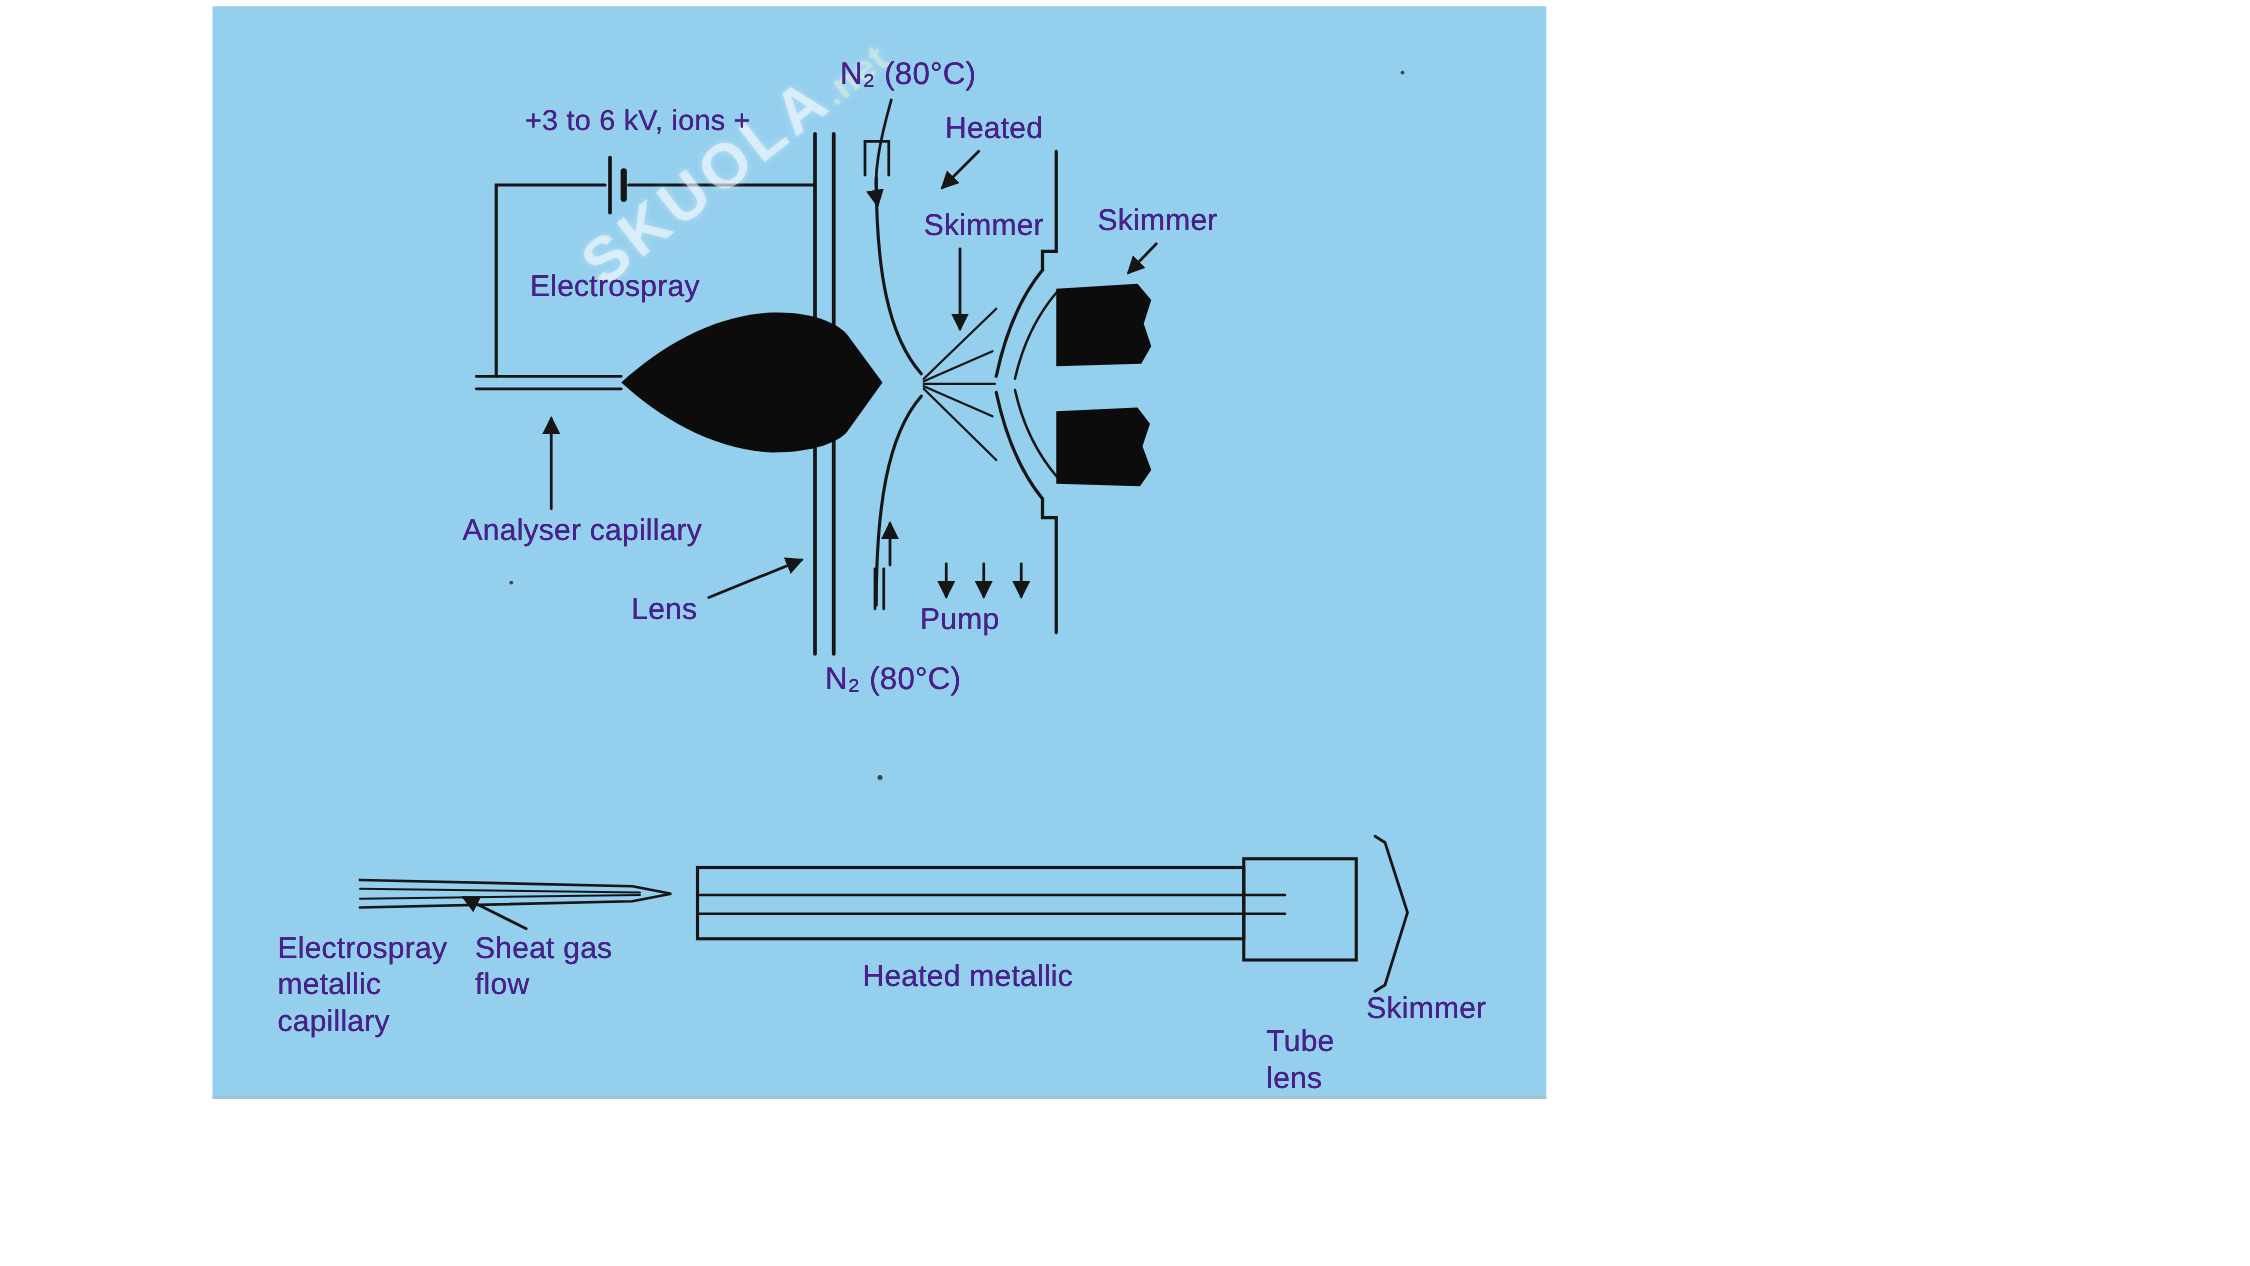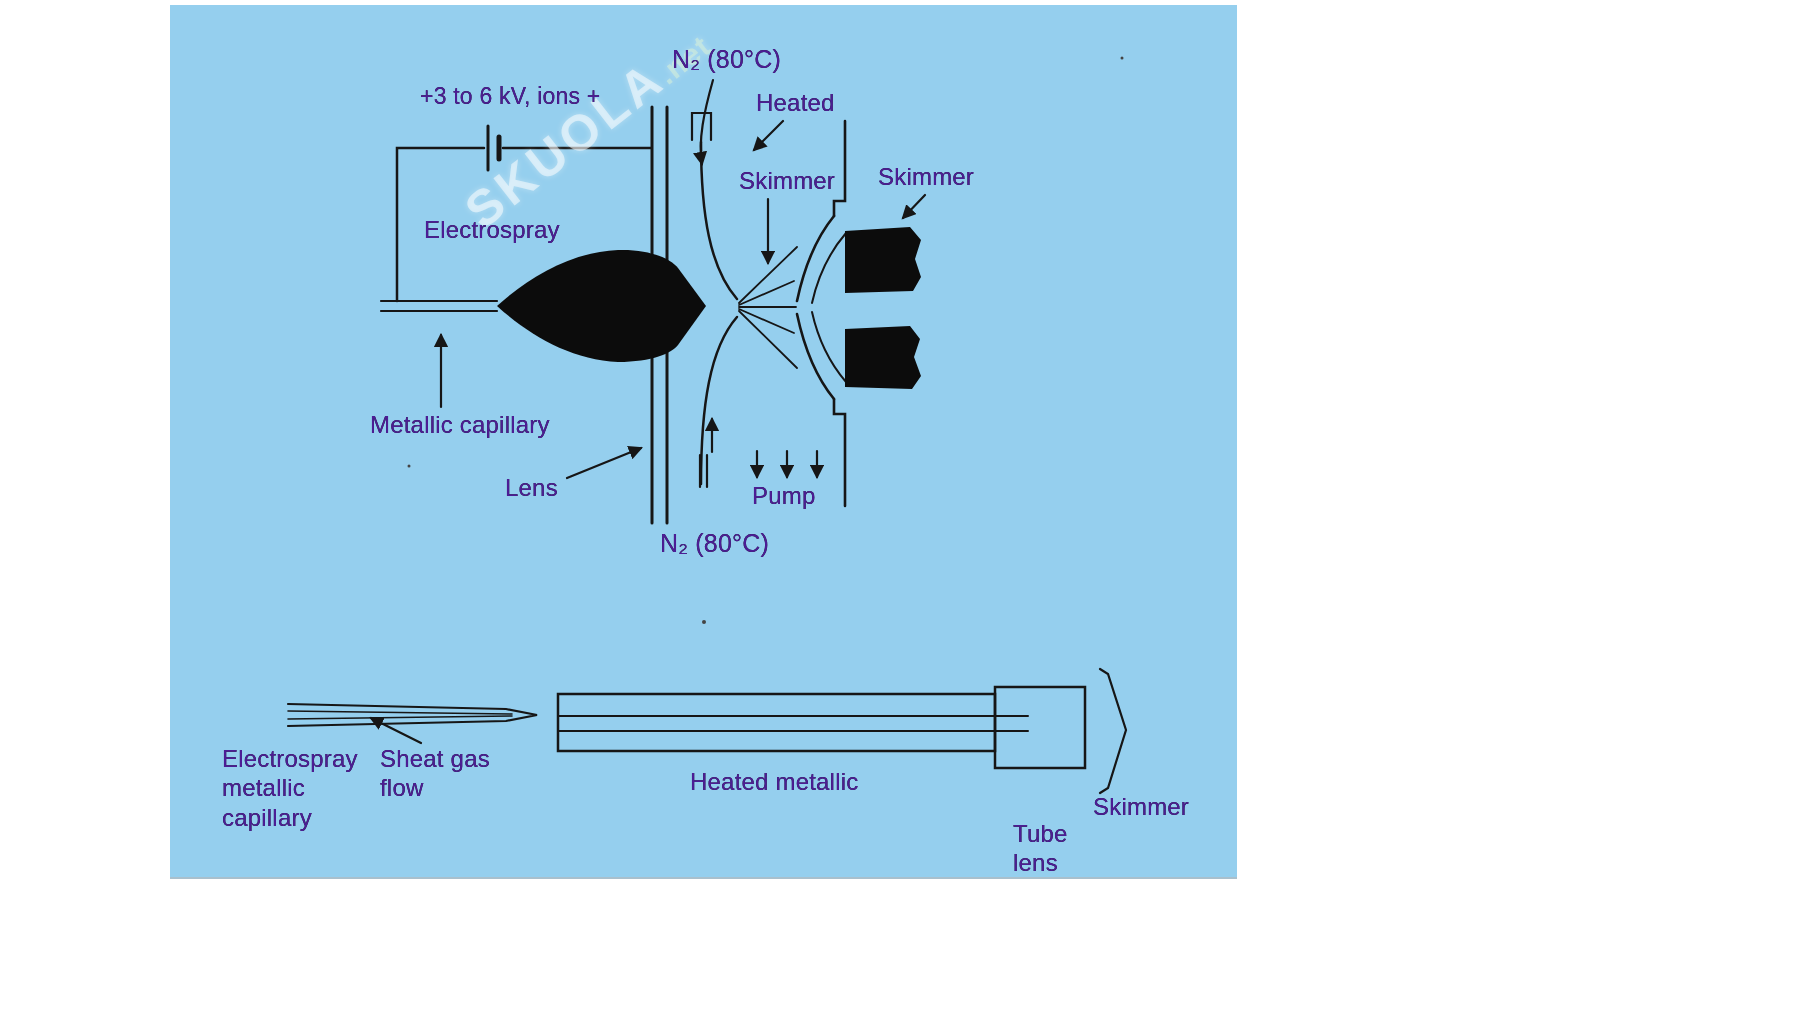"Metallic capillary" div.lbl { text: Metallic -> Analyser }
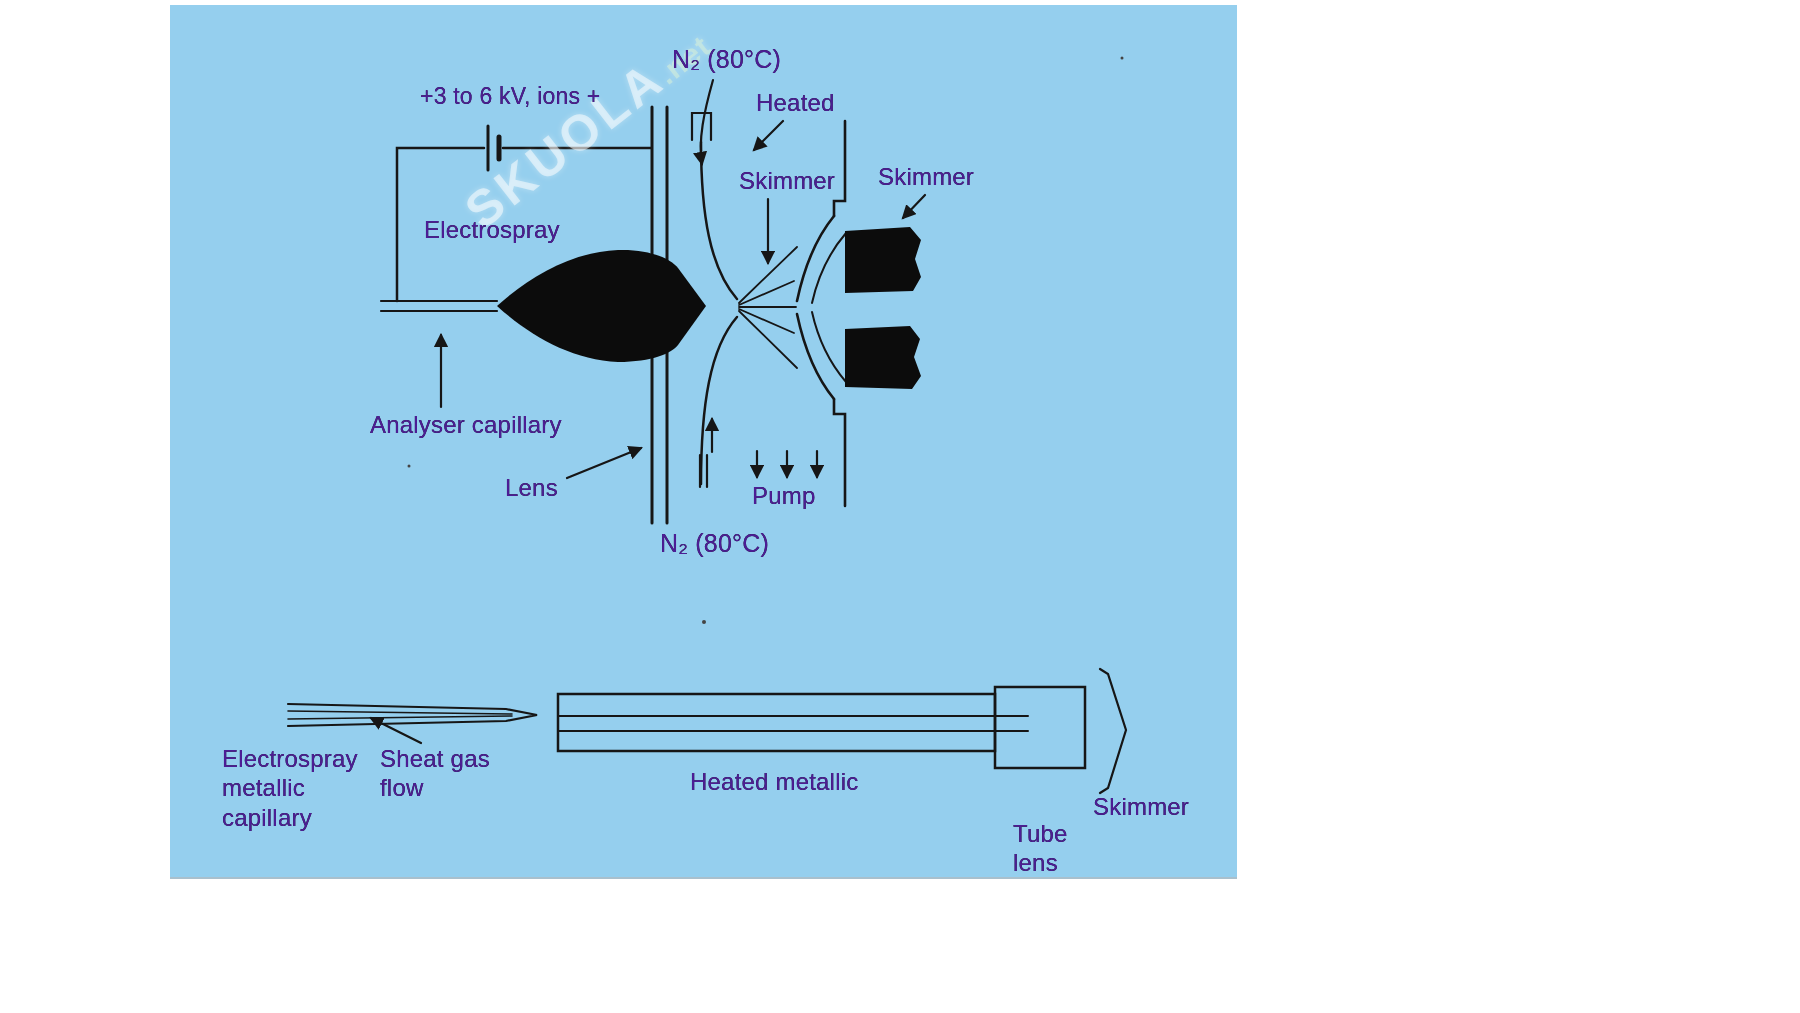"Pump" div.lbl { left: 752px -> 736px }
